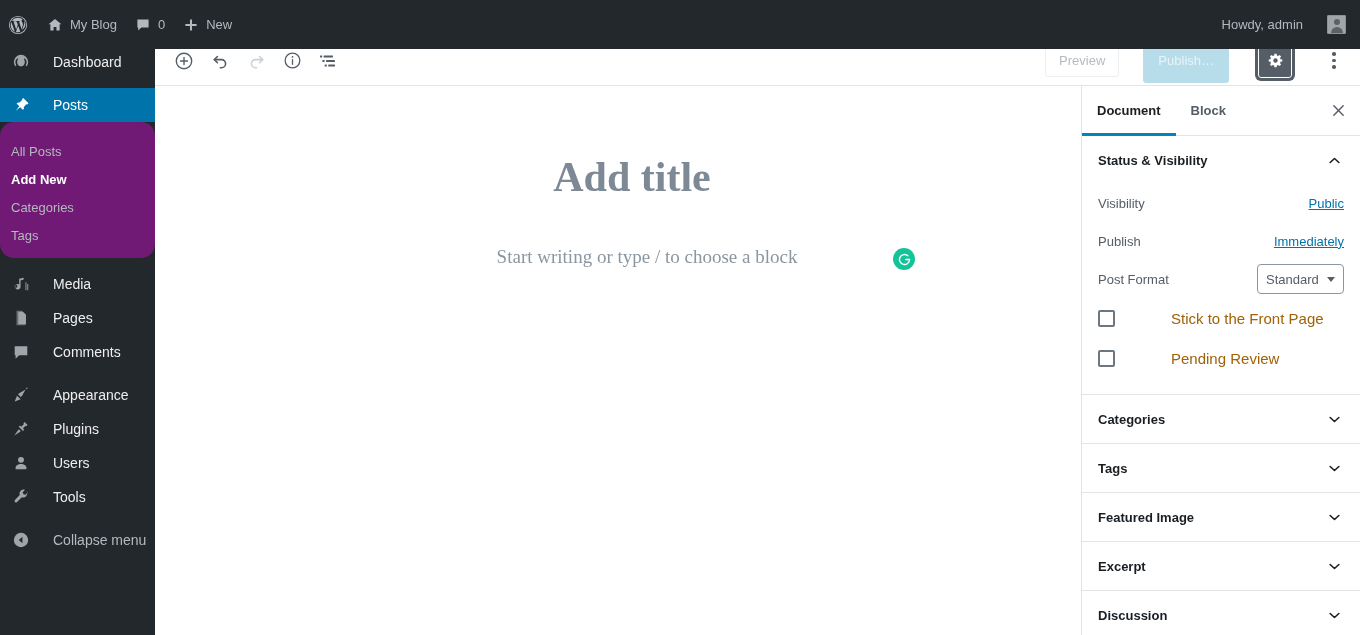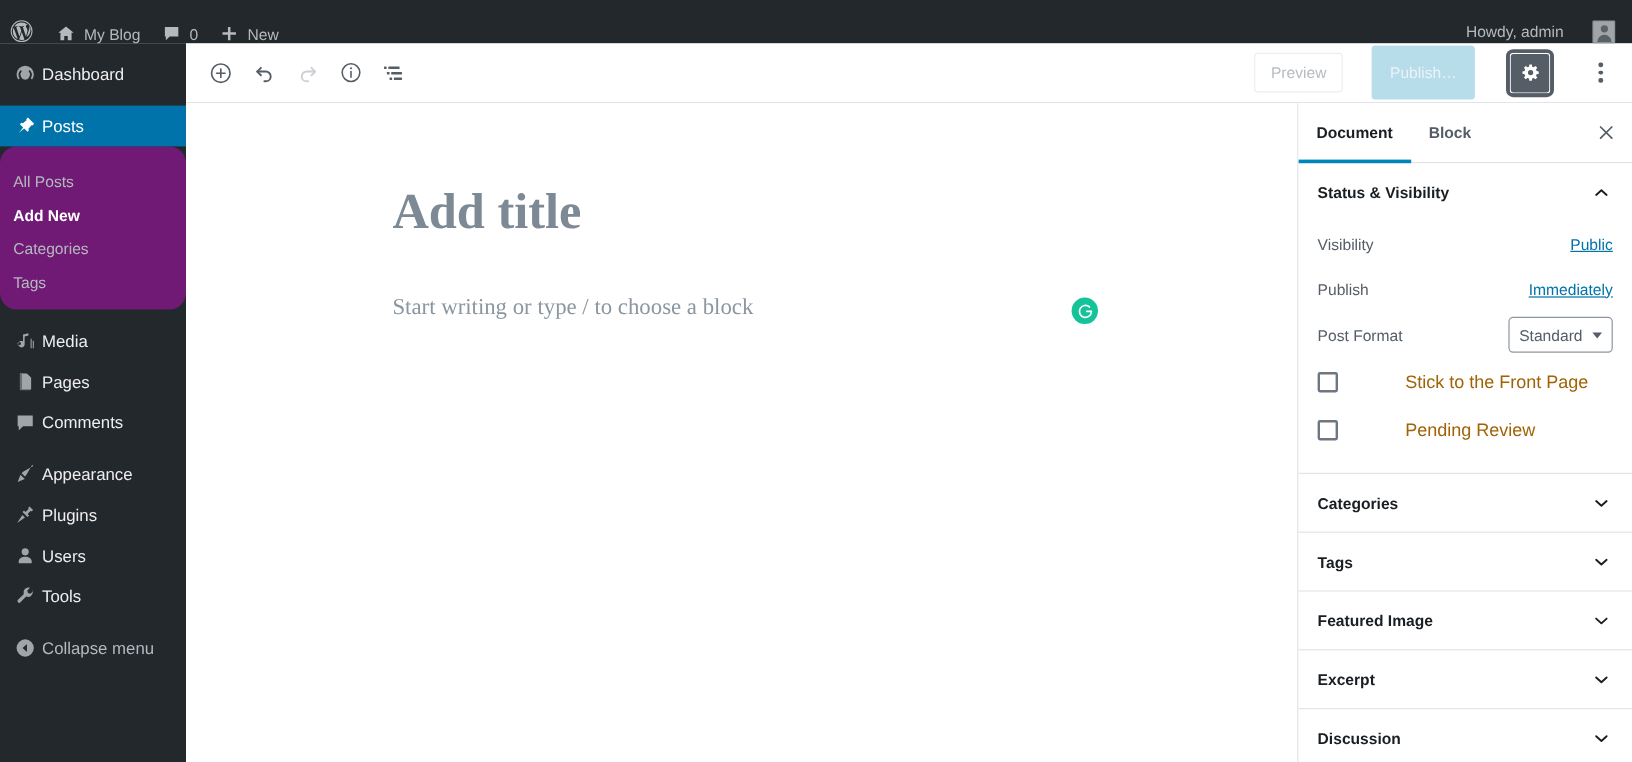"My Blog" #adminbar { align-items: flex-end -> center; height: 36px -> 49px }
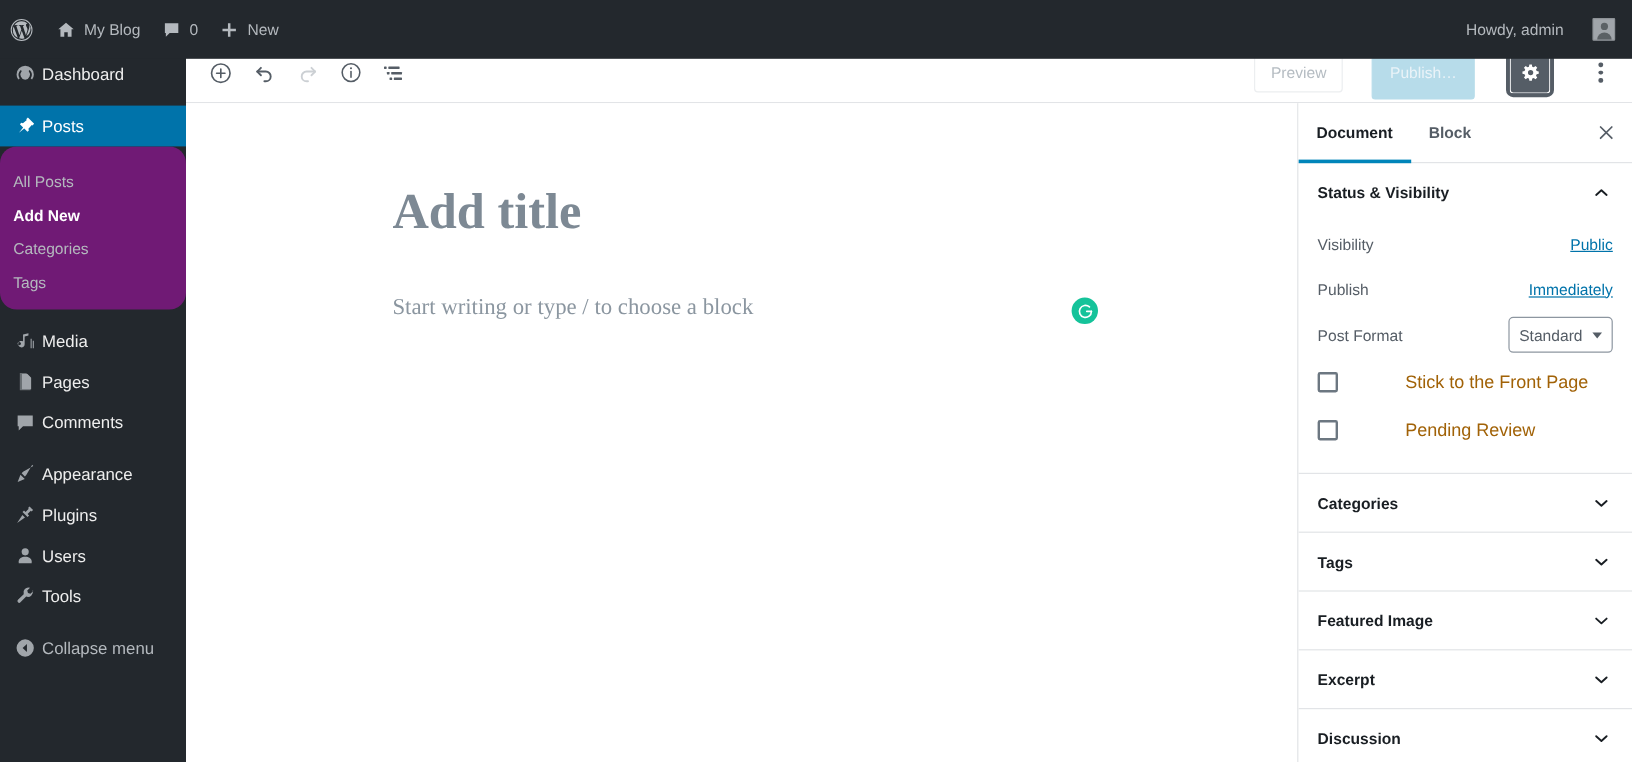"Dashboard" .menu-top { gap: 4px -> 22px }
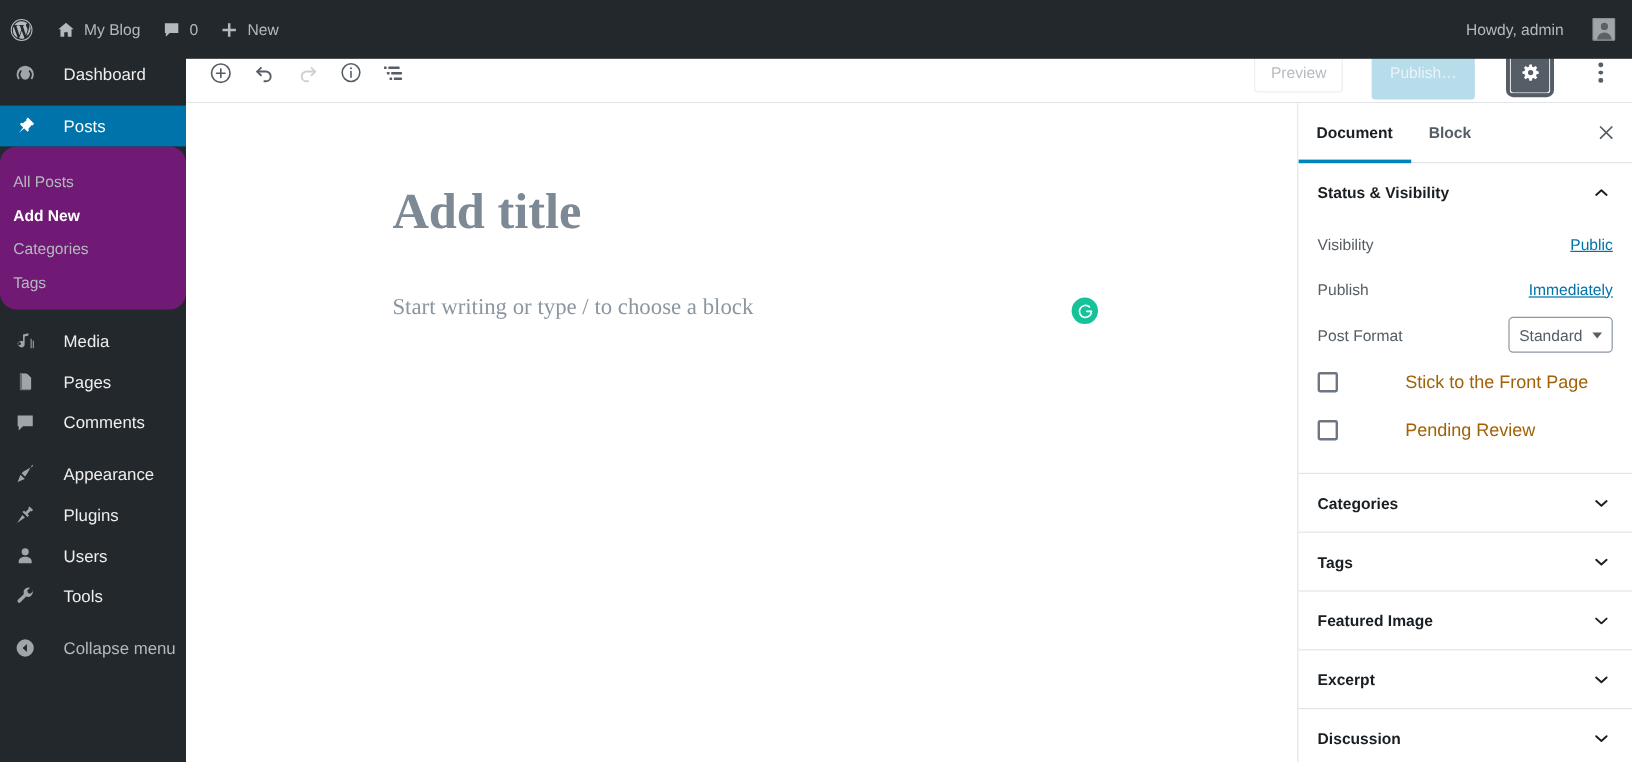"Add title" #canvas { text-align: none -> center }
